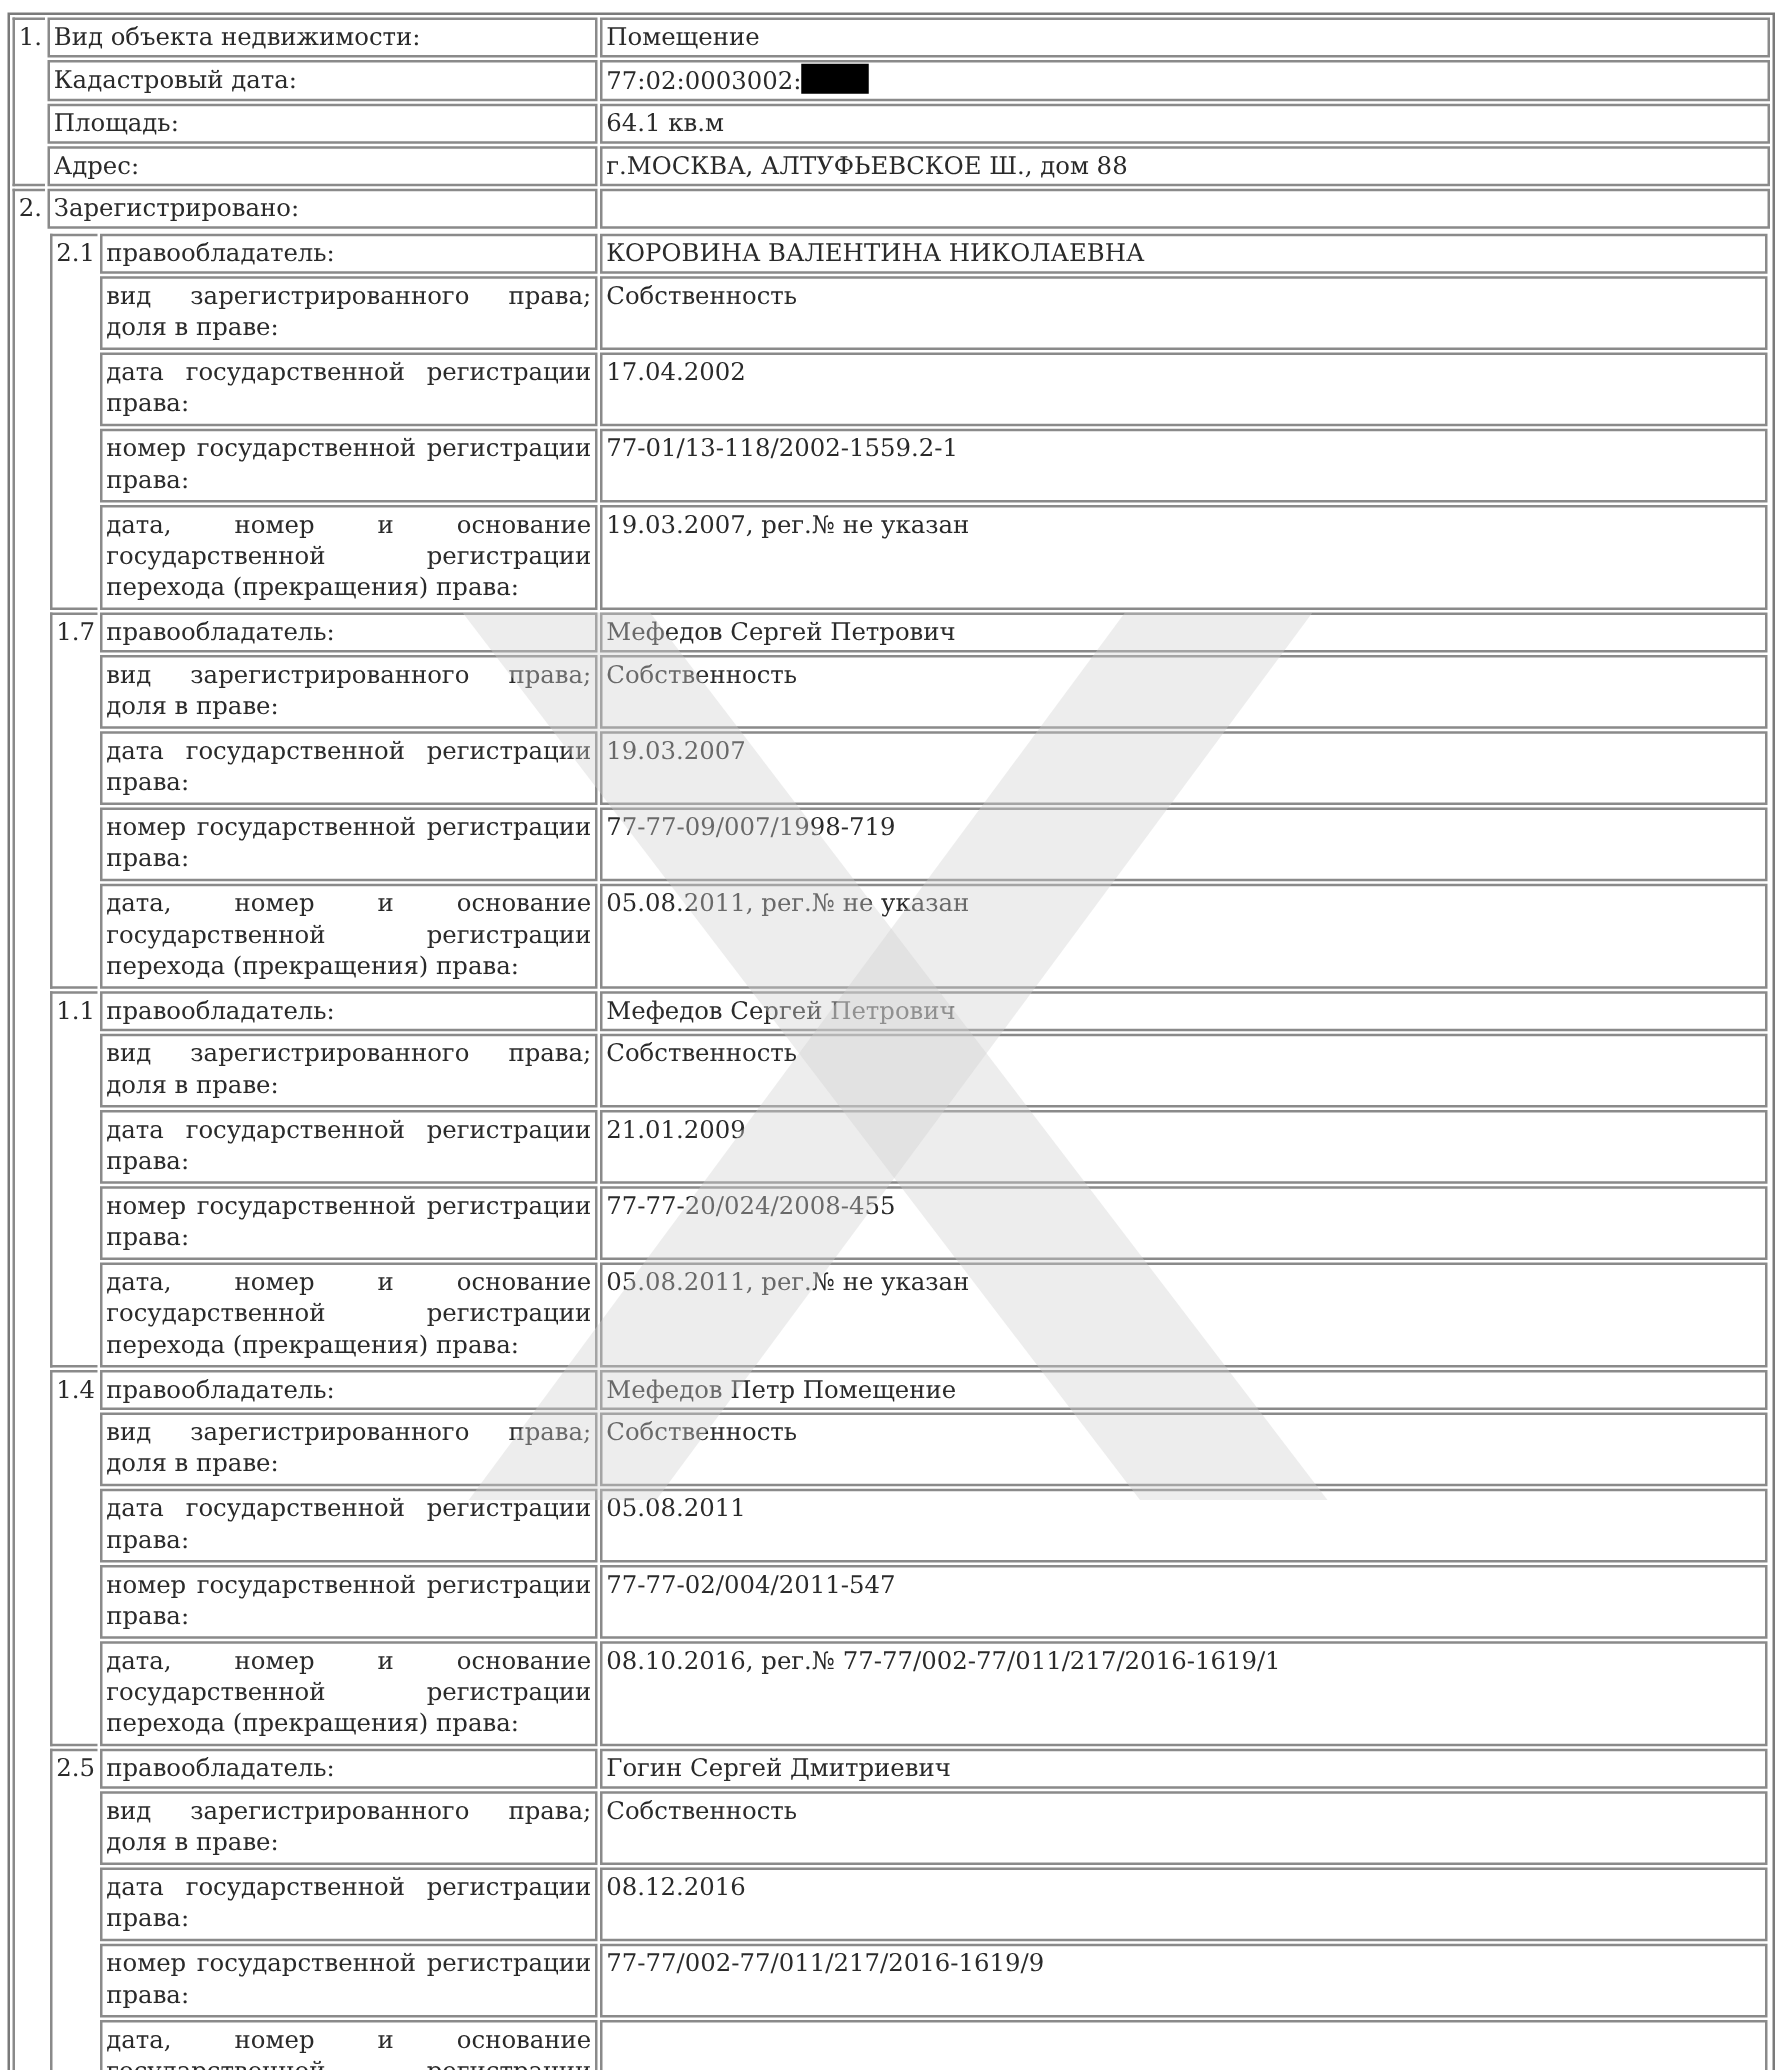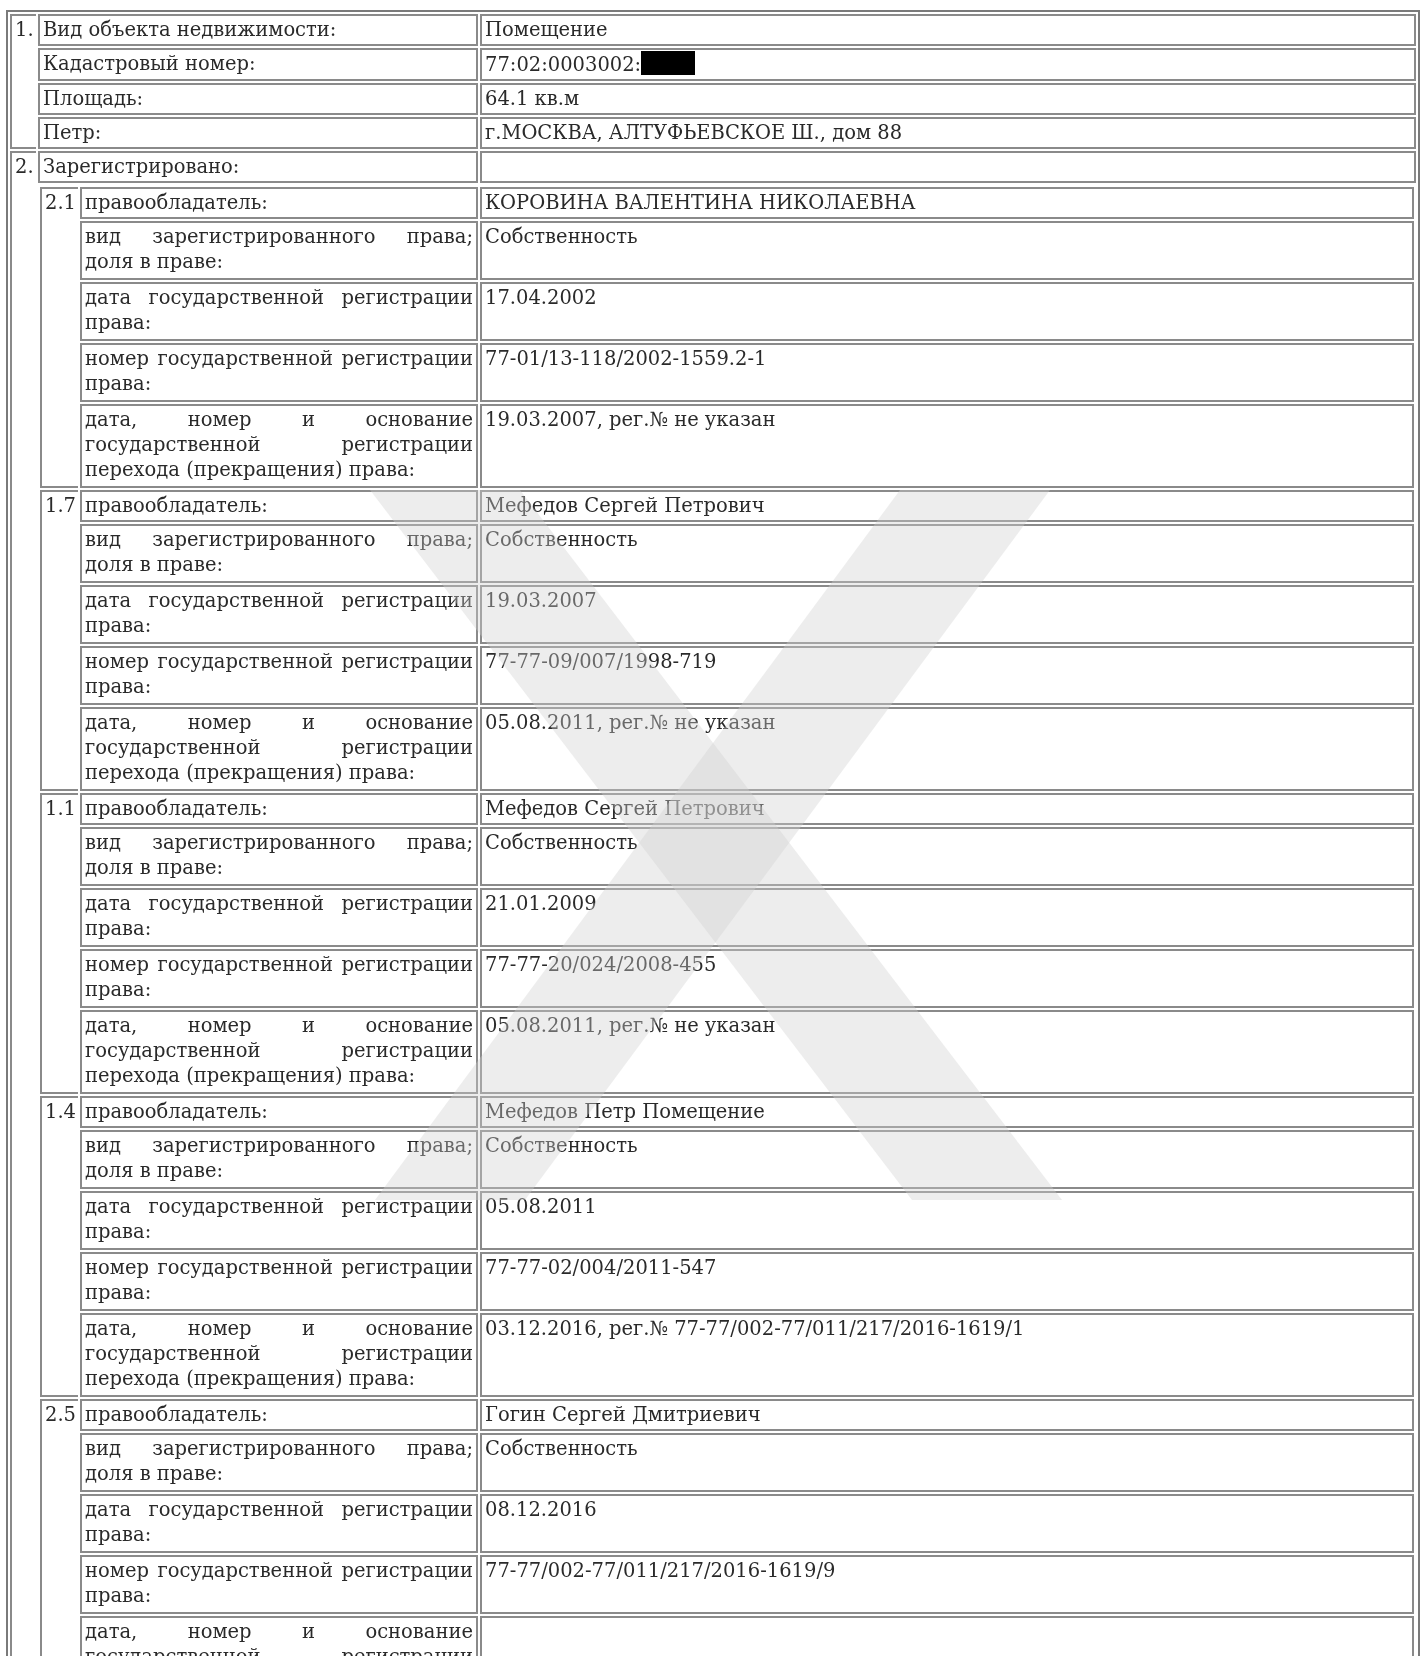"Кадастровый номер:" td.label { text: номер -> дата }
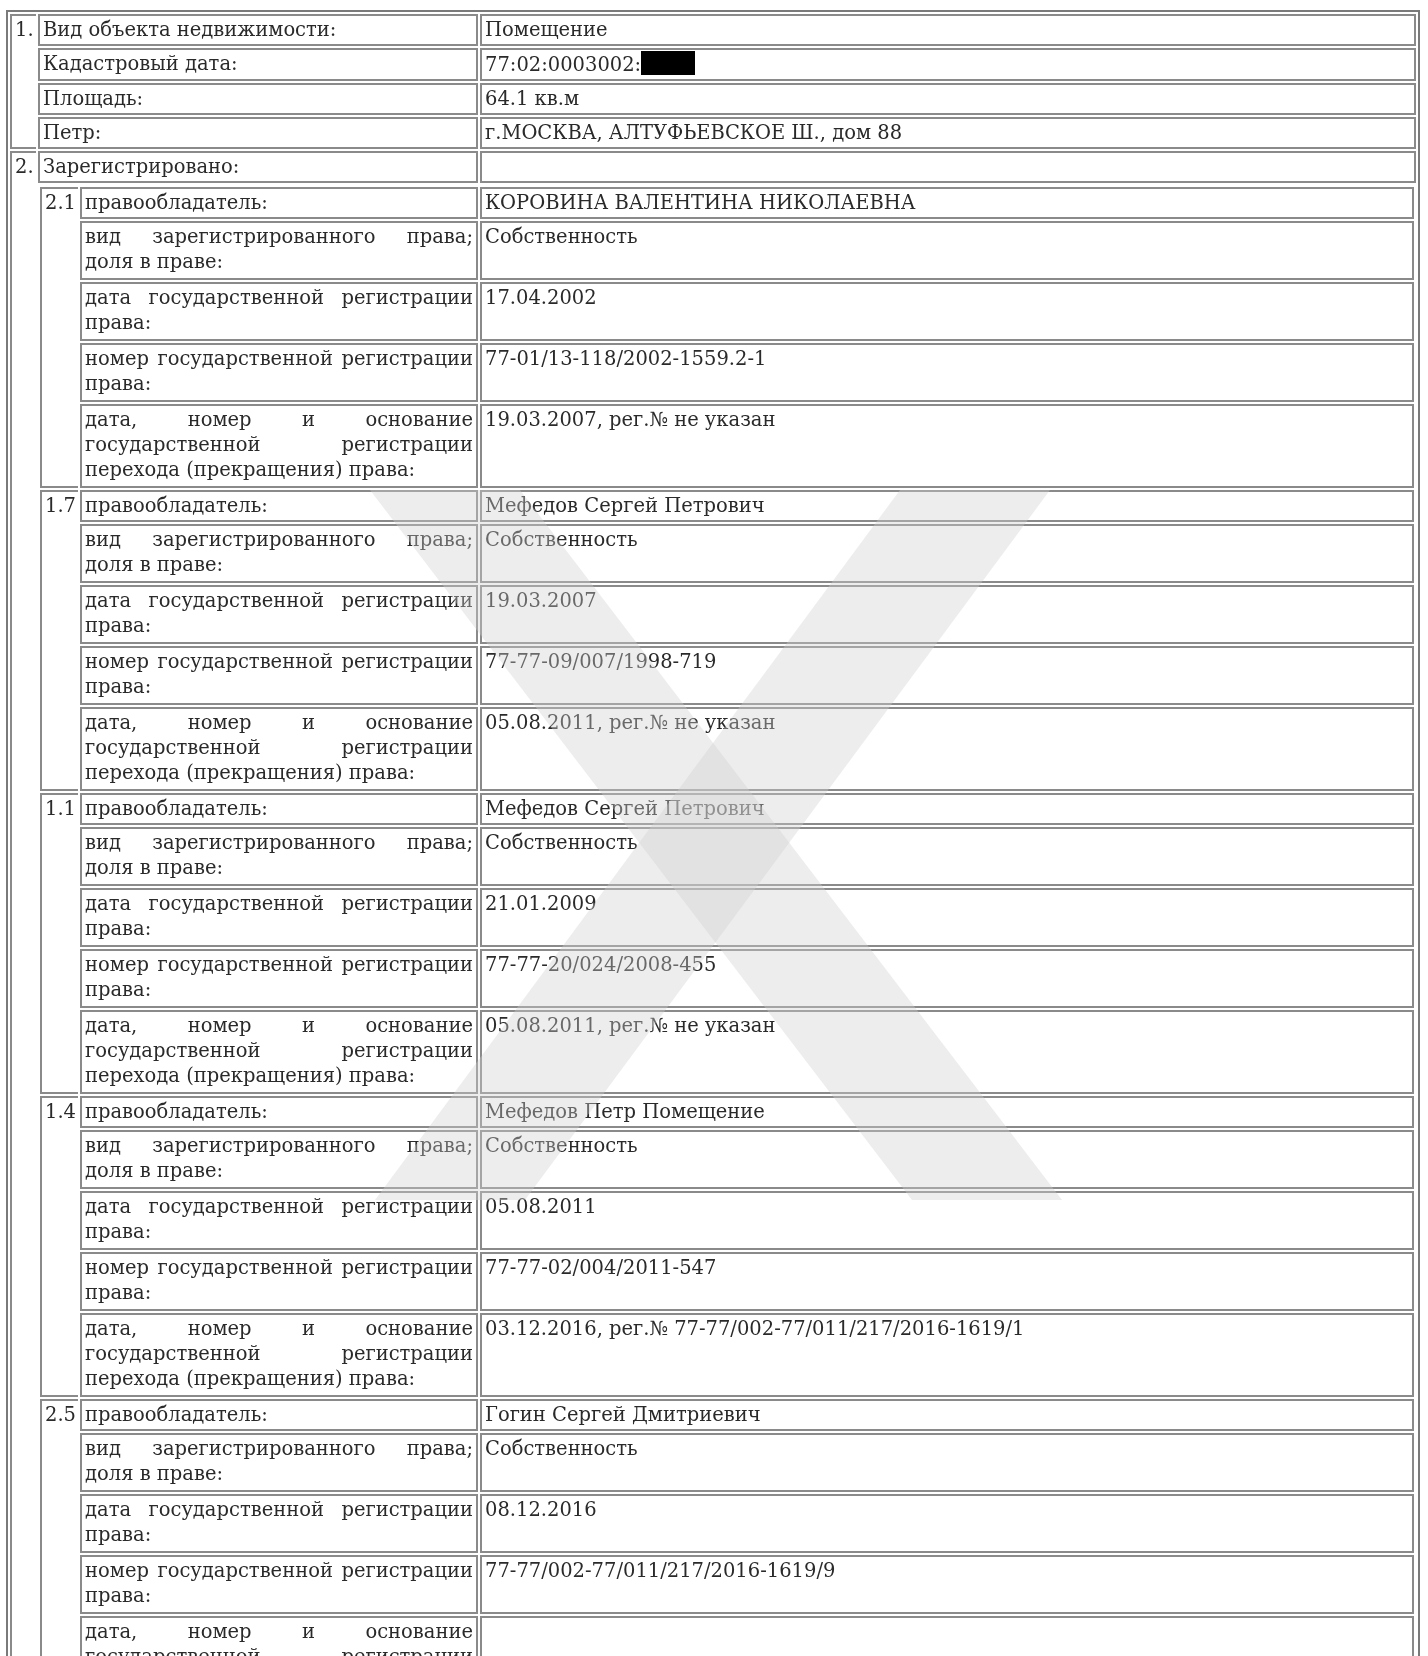"Петр:" td.label { text: Петр -> Адрес }
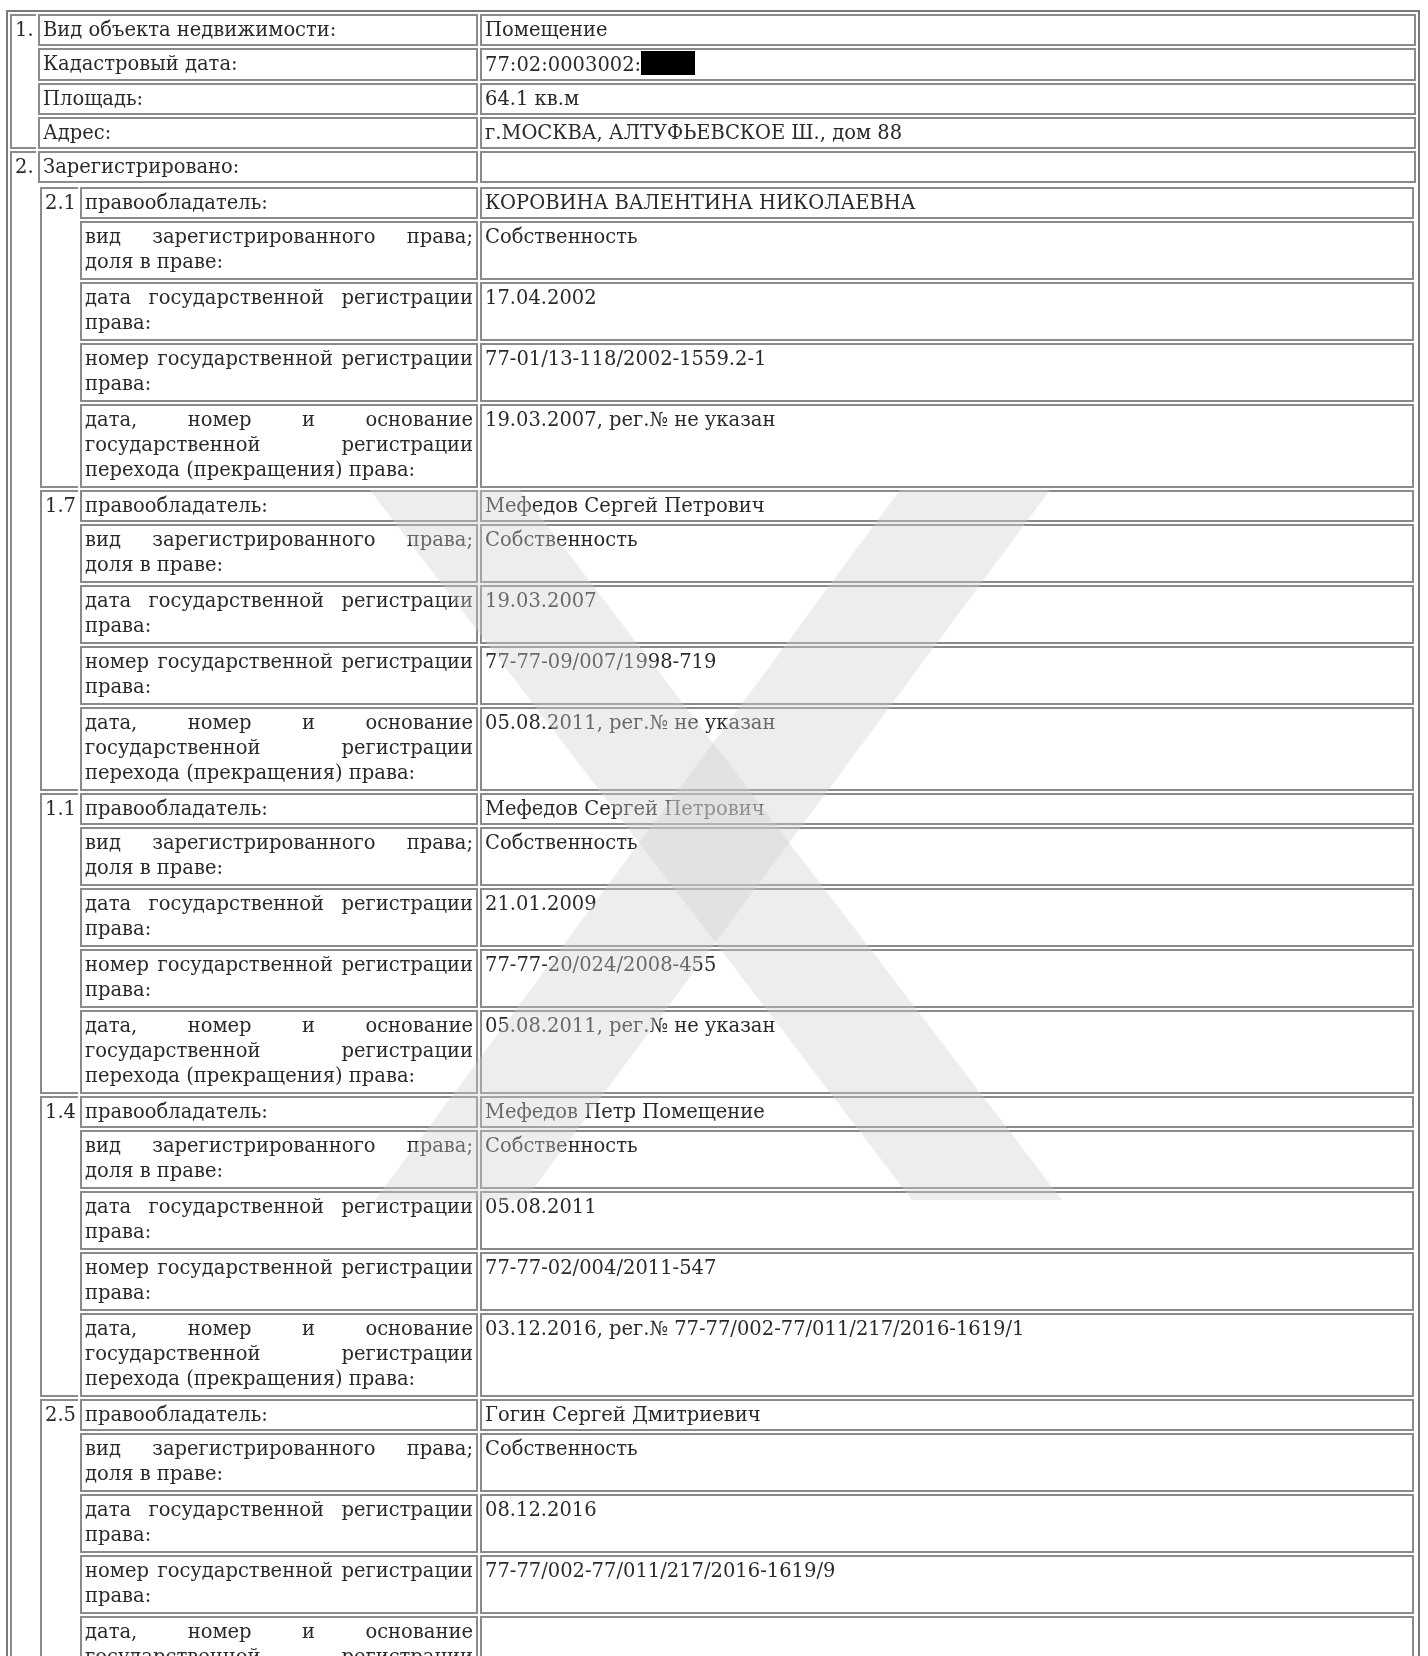"03.12.2016, рег.№" td.value { text: 03.12.2016 -> 08.10.2016 }
